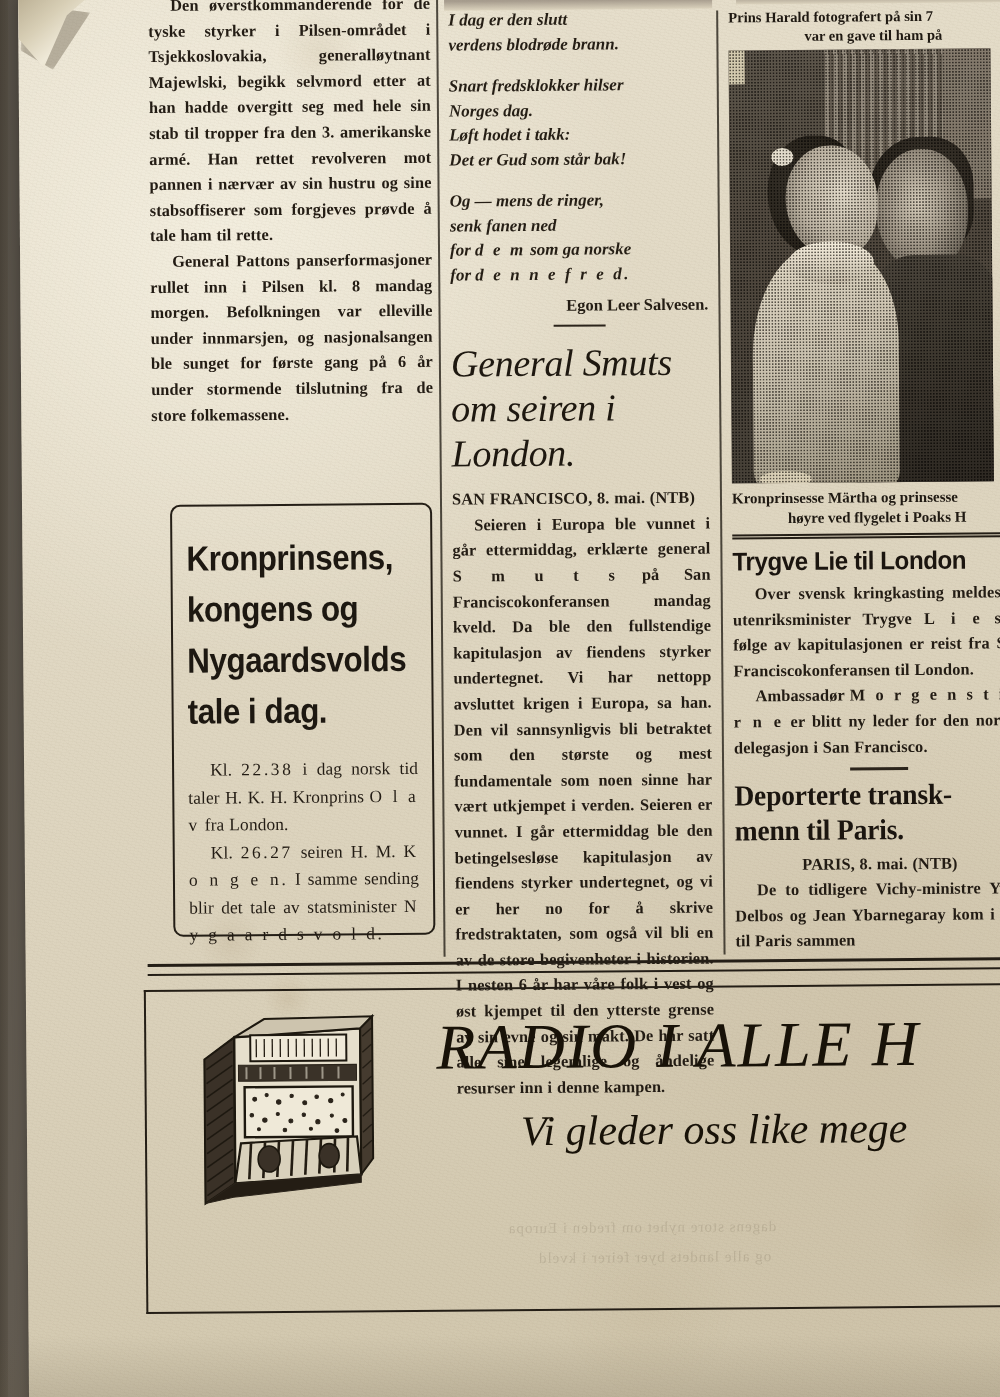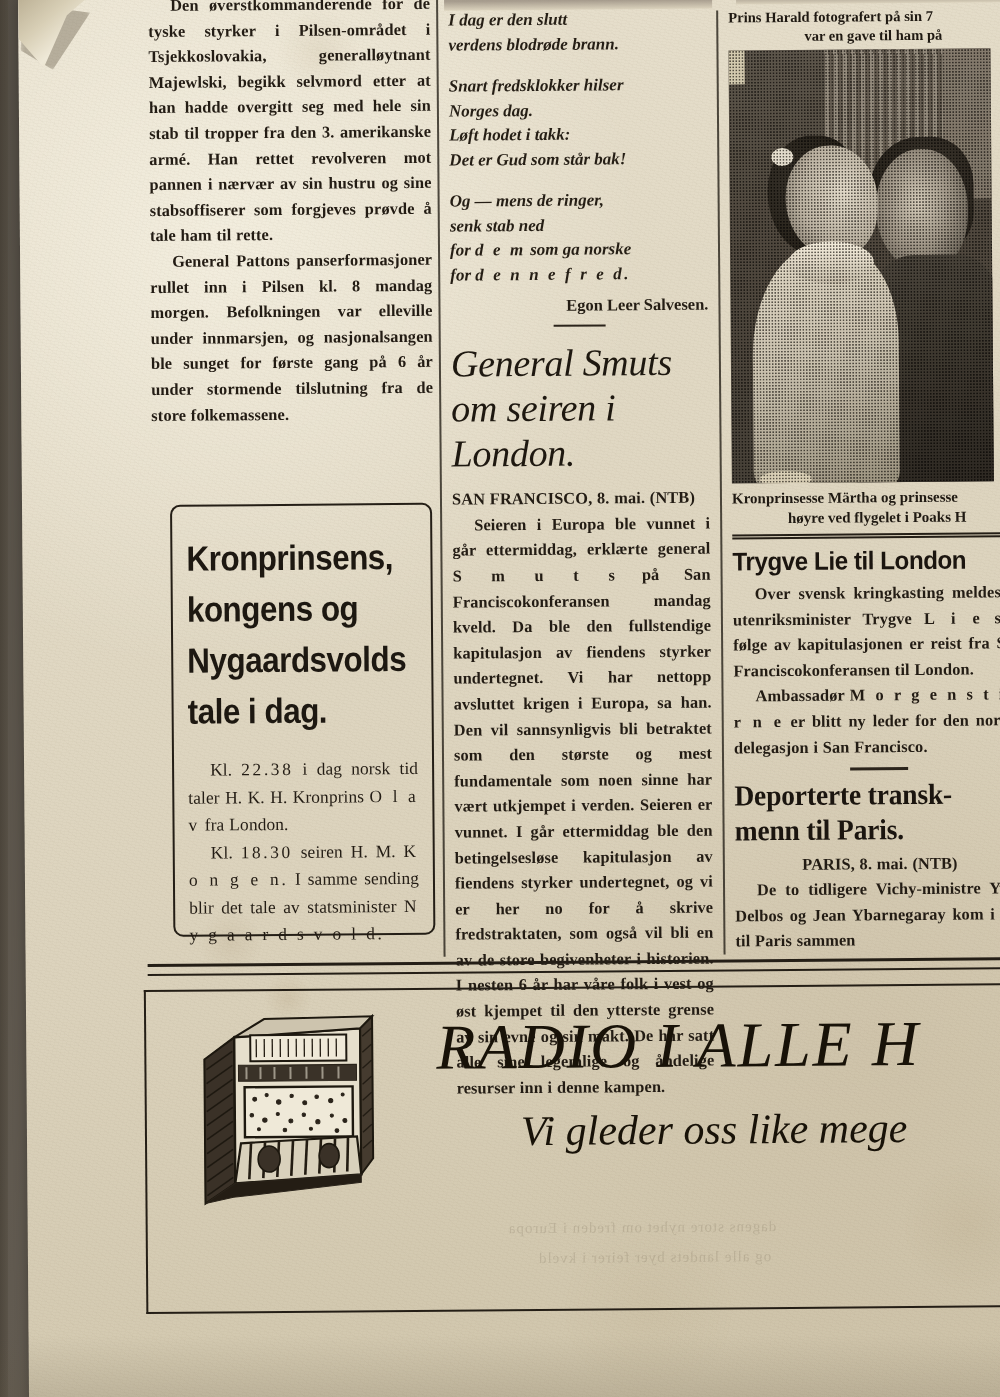"senk stab ned" span { text: stab -> fanen }
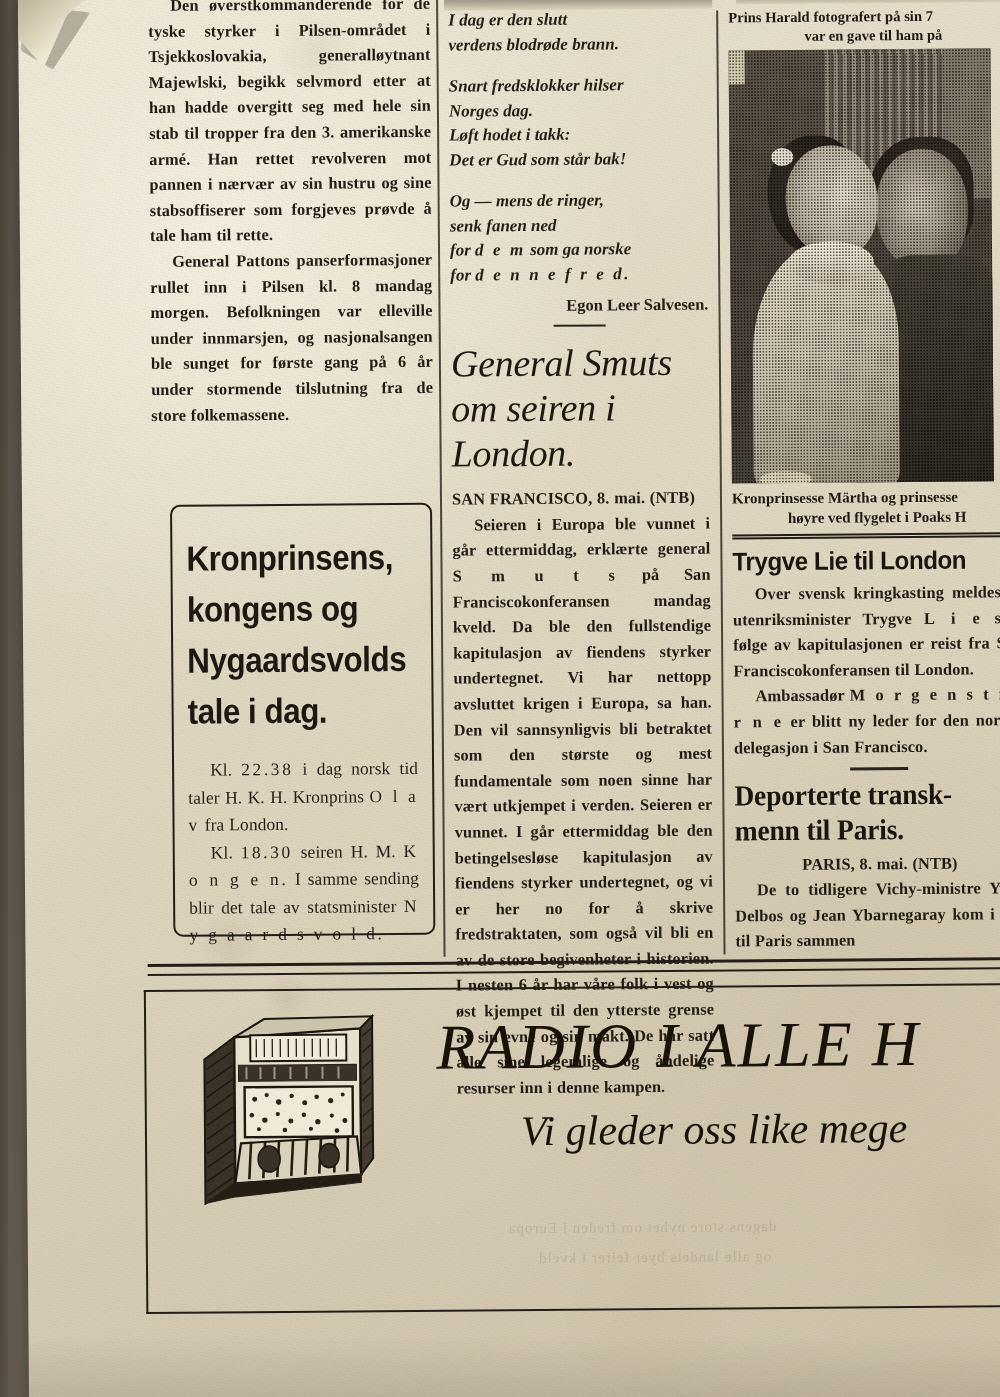"18.30" span.spaced { text: 18.30 -> 26.27 }
